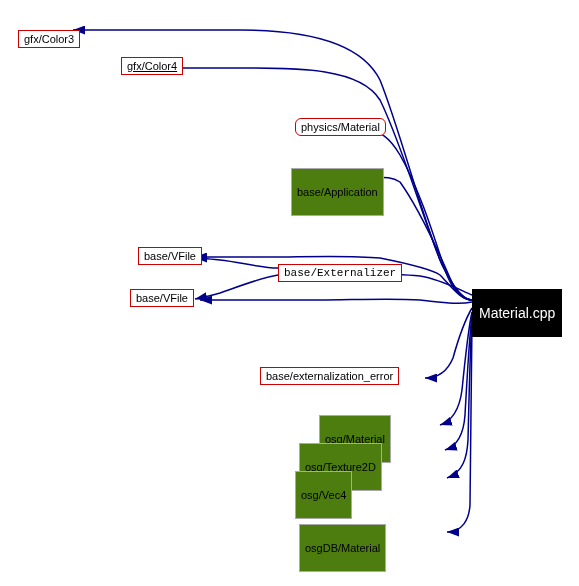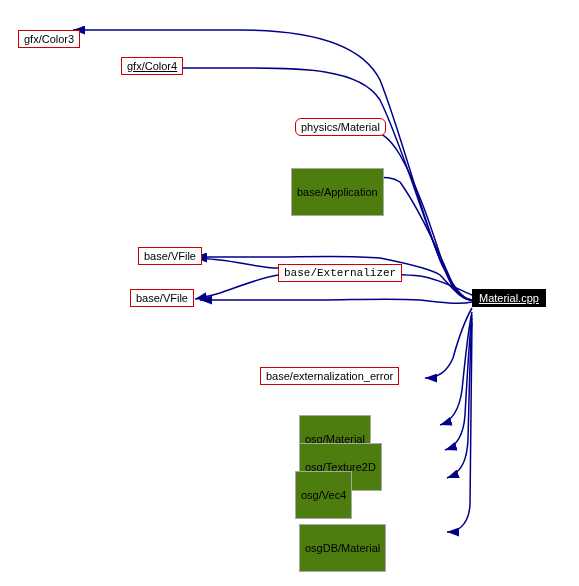"Material.cpp" .node-box-dark { font-size: 11px -> 14px; padding: 3px 7px -> 16px 7px; text-decoration: underline -> none }
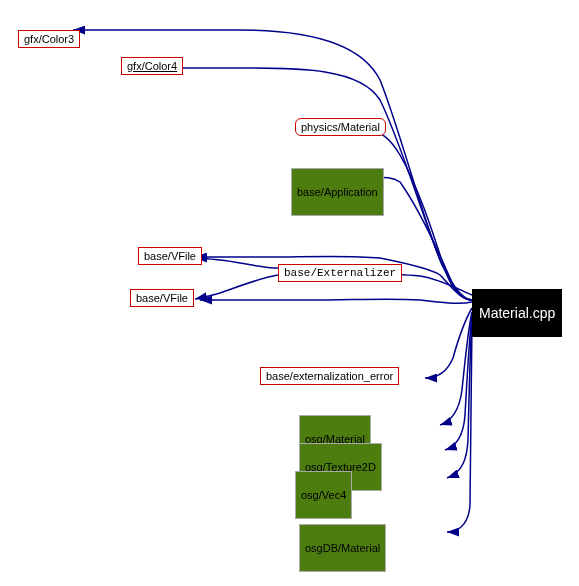"osg/Material" div.node-box-plain { left: 299px -> 319px }
